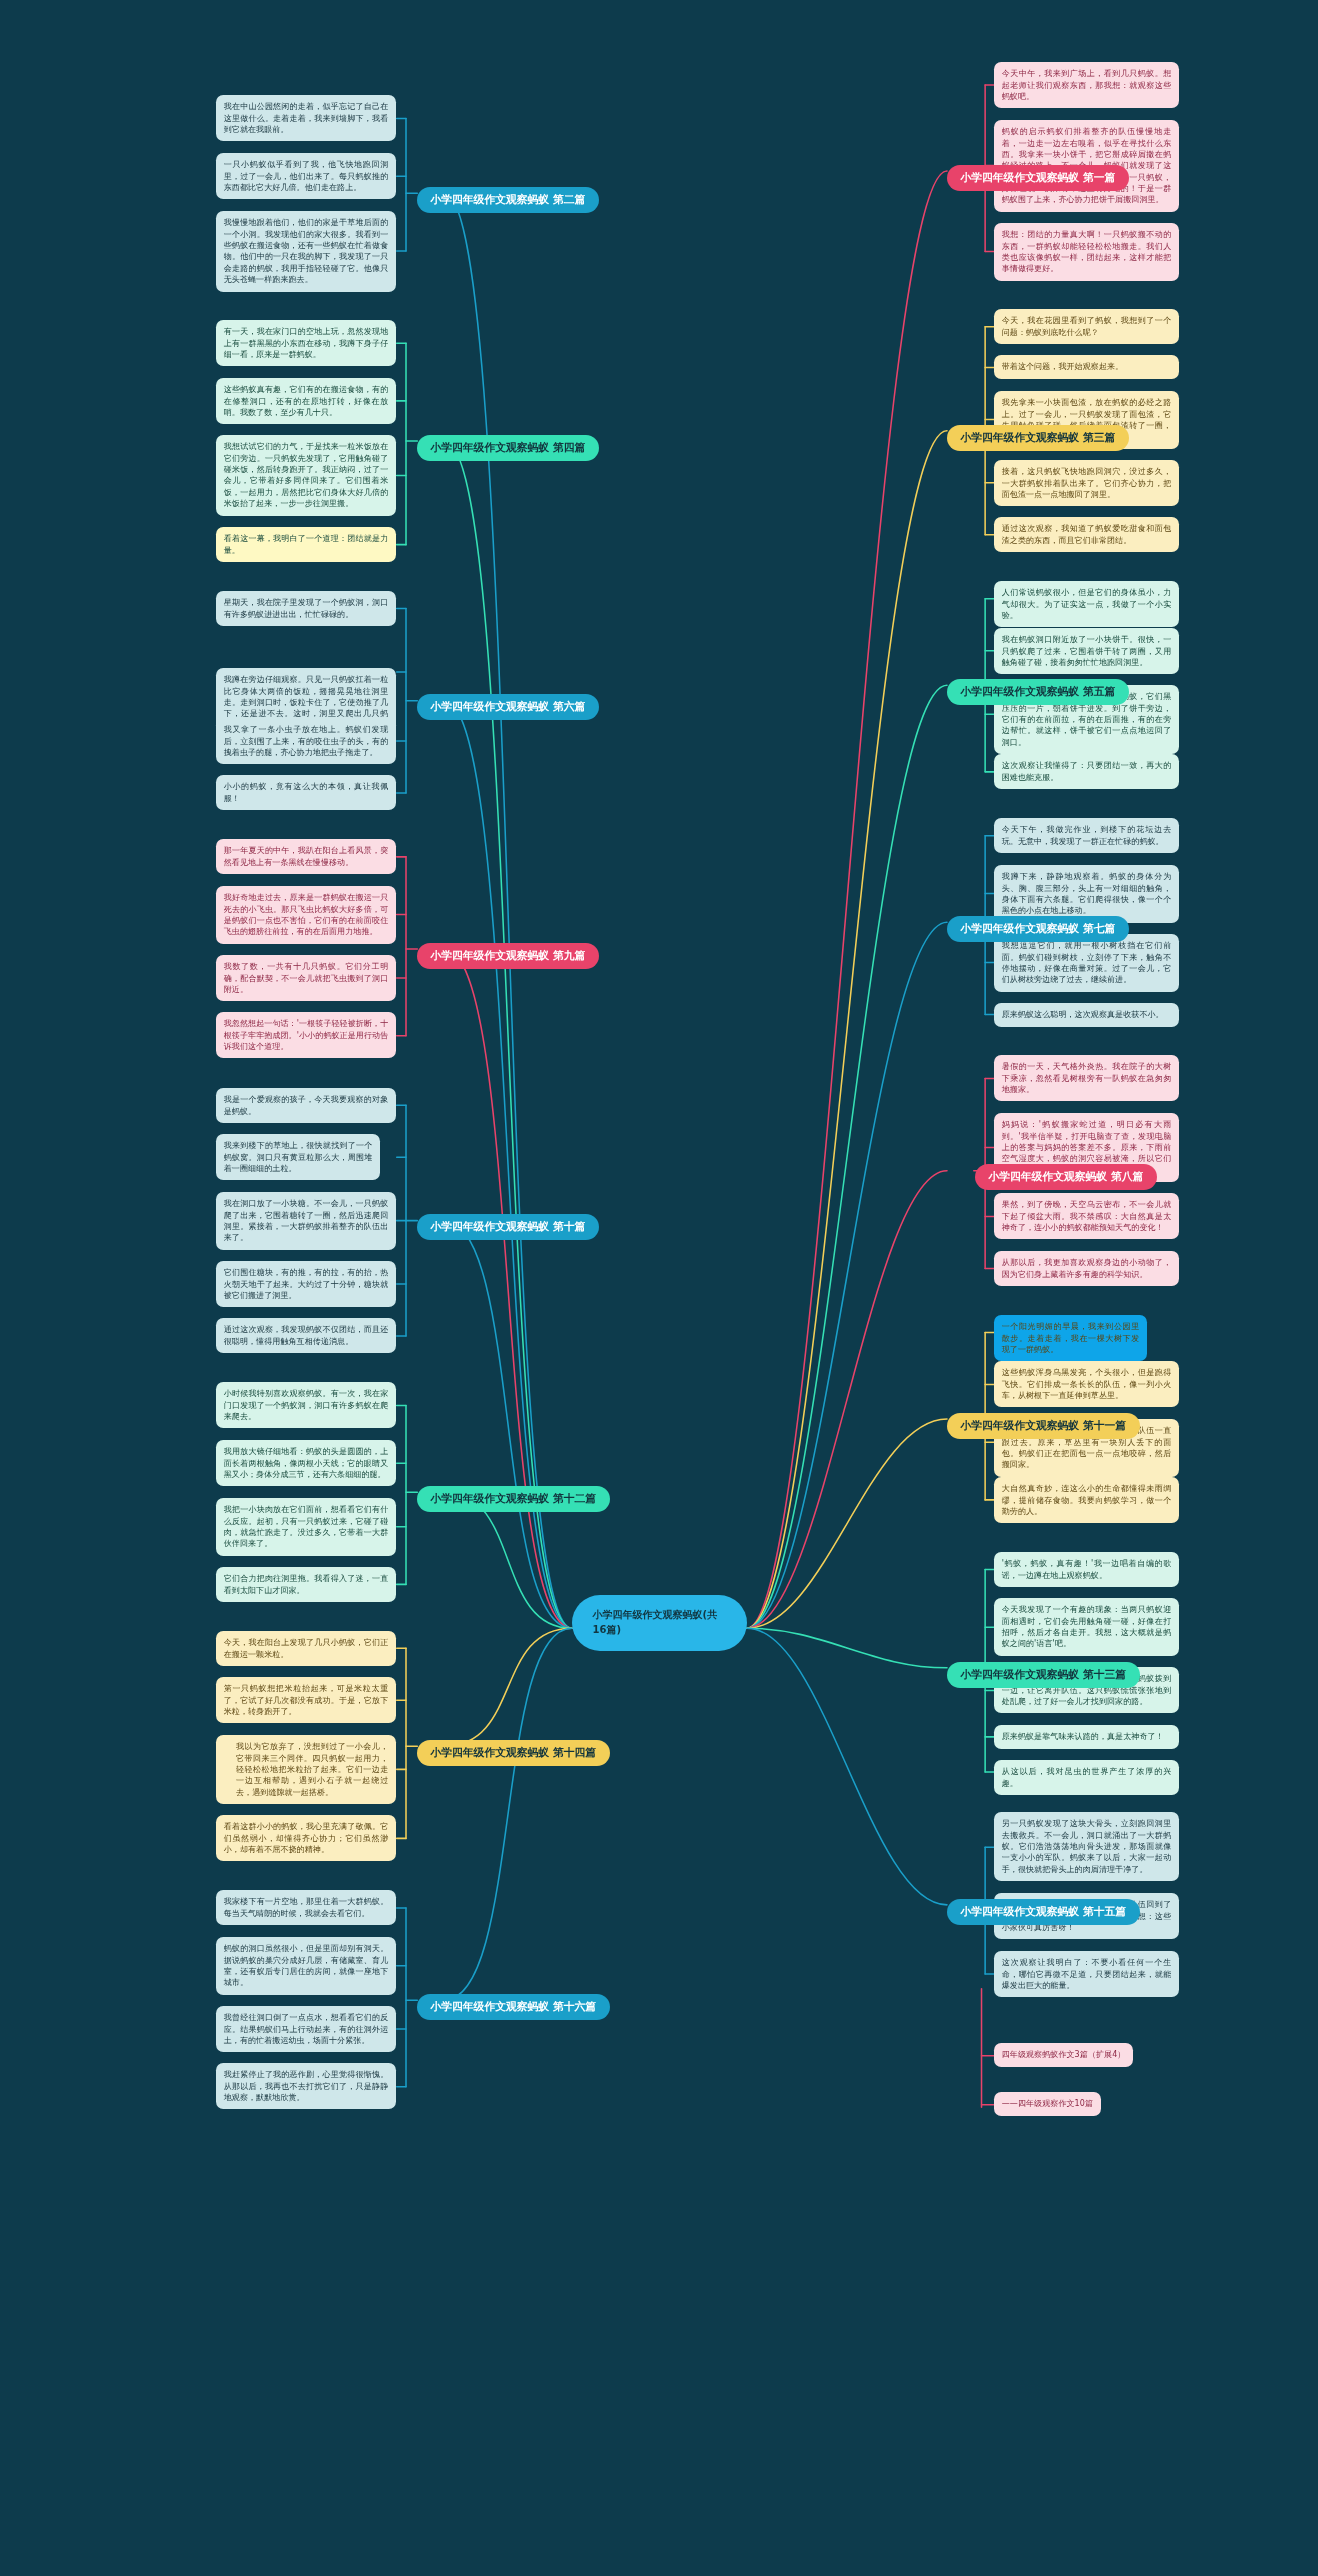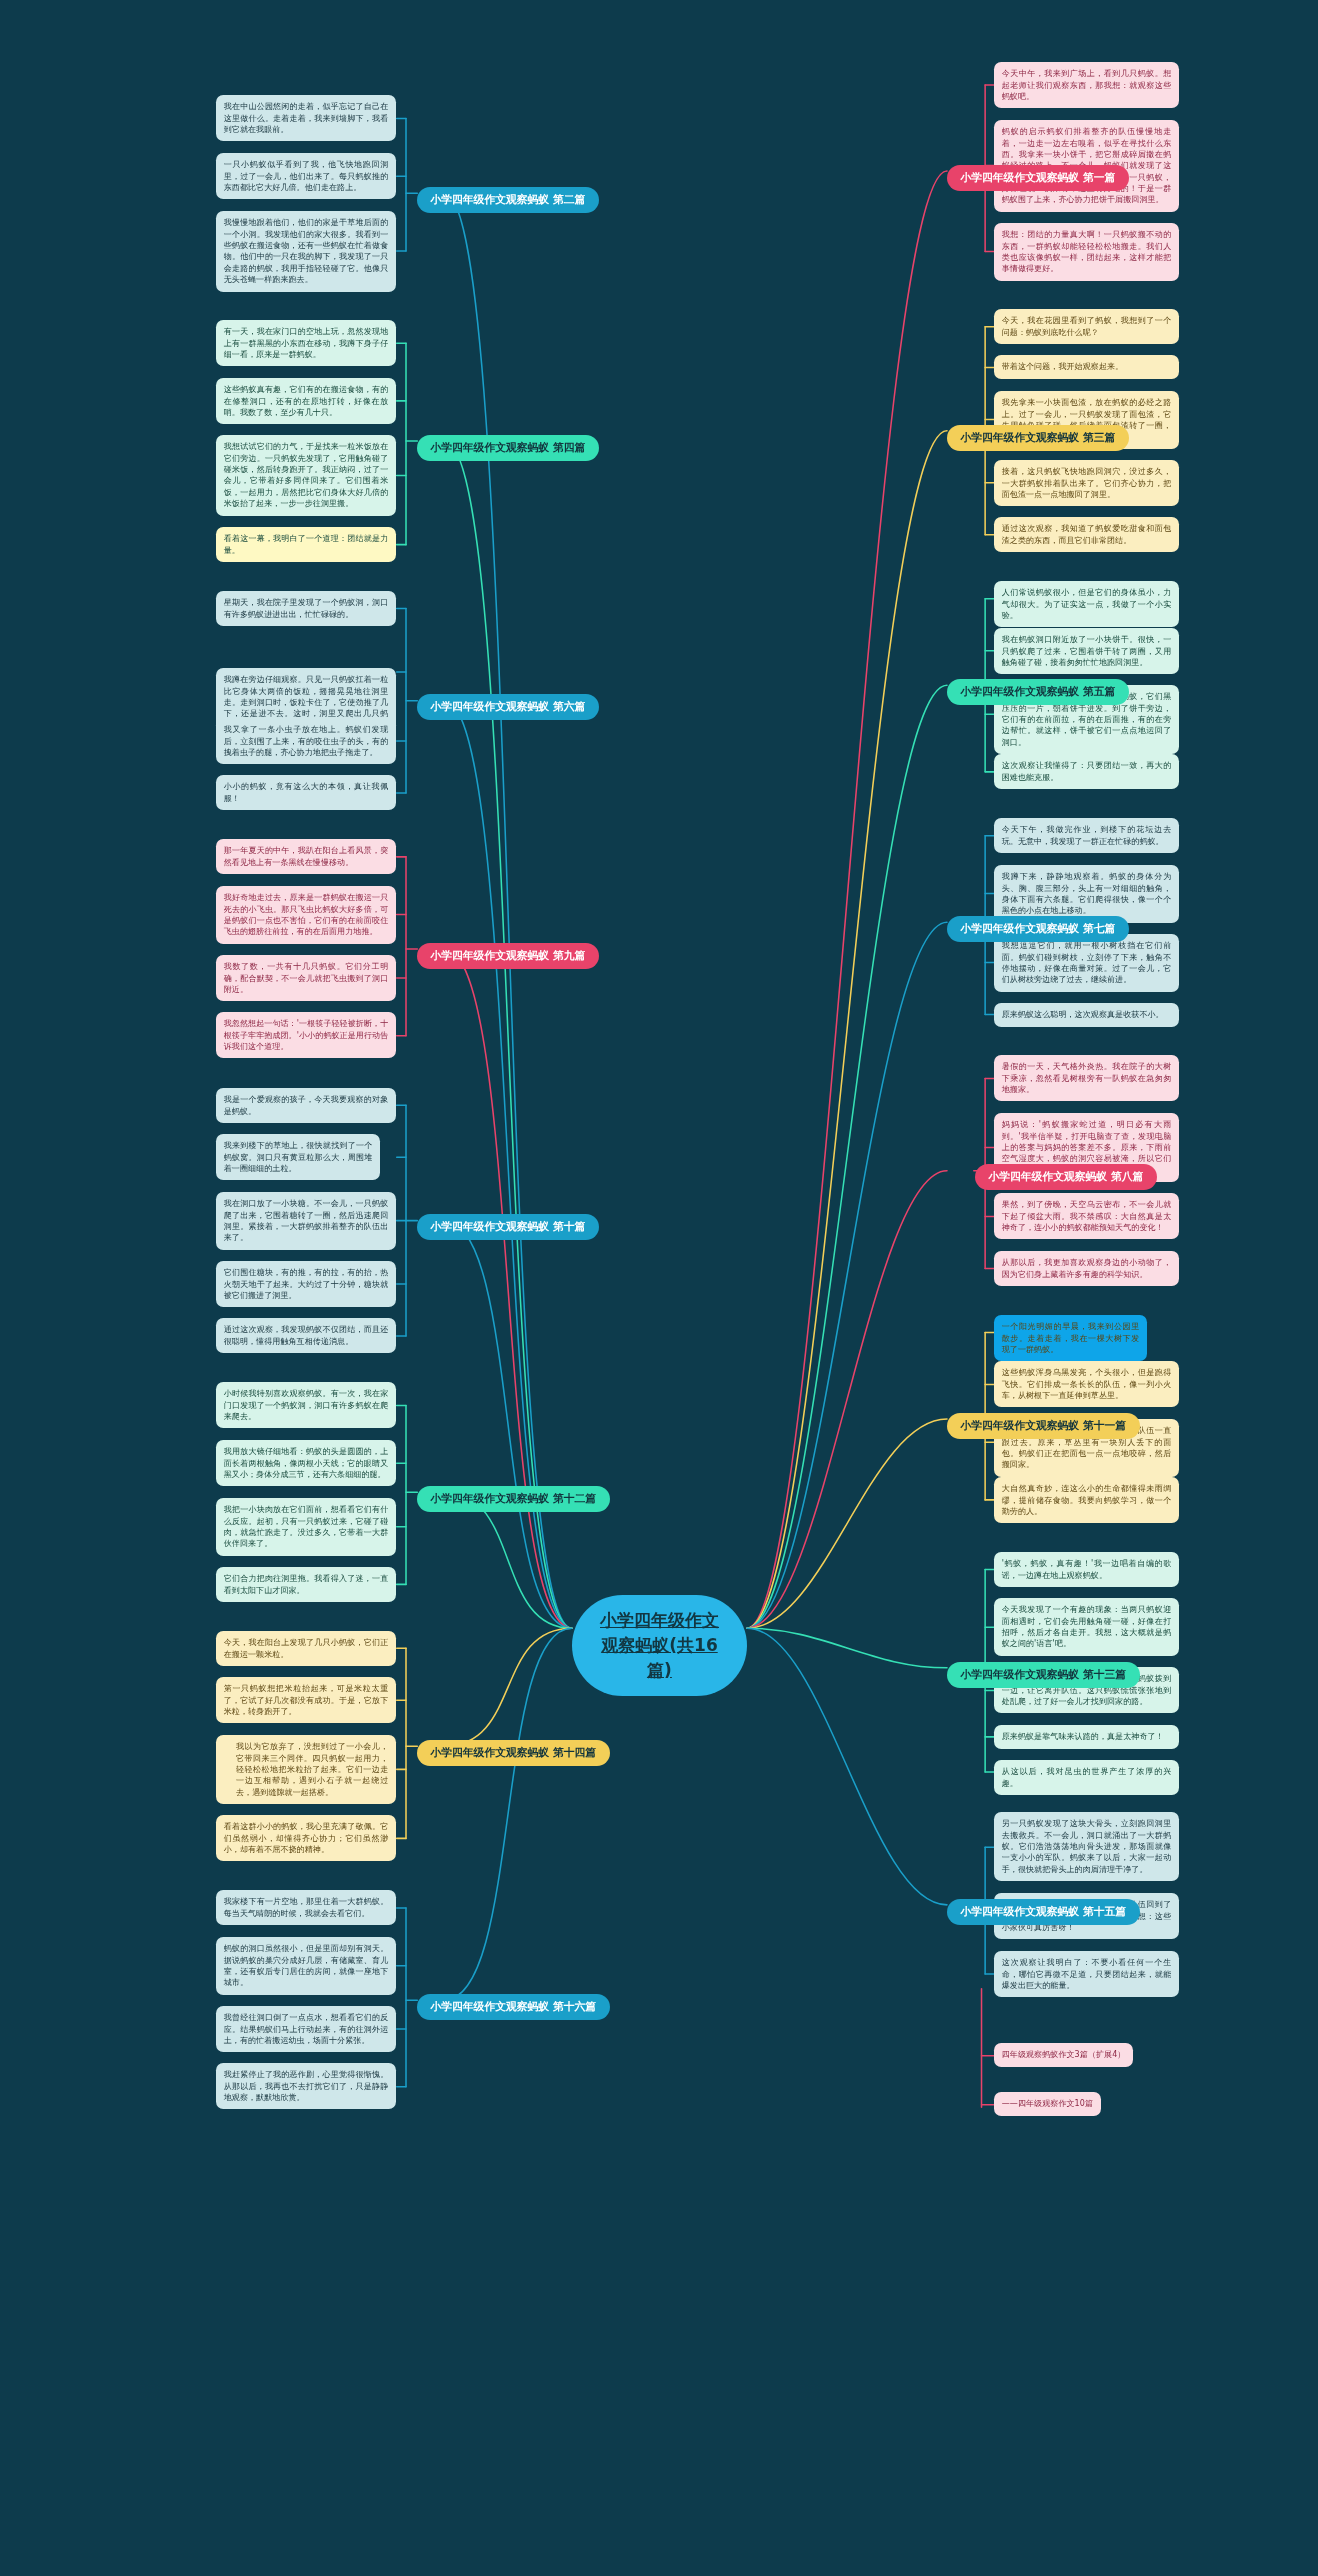"小学四年级作文观察蚂蚁(共16篇)" .center { font-size: 17px -> 10px; text-align: center -> none; text-decoration: underline -> none }
